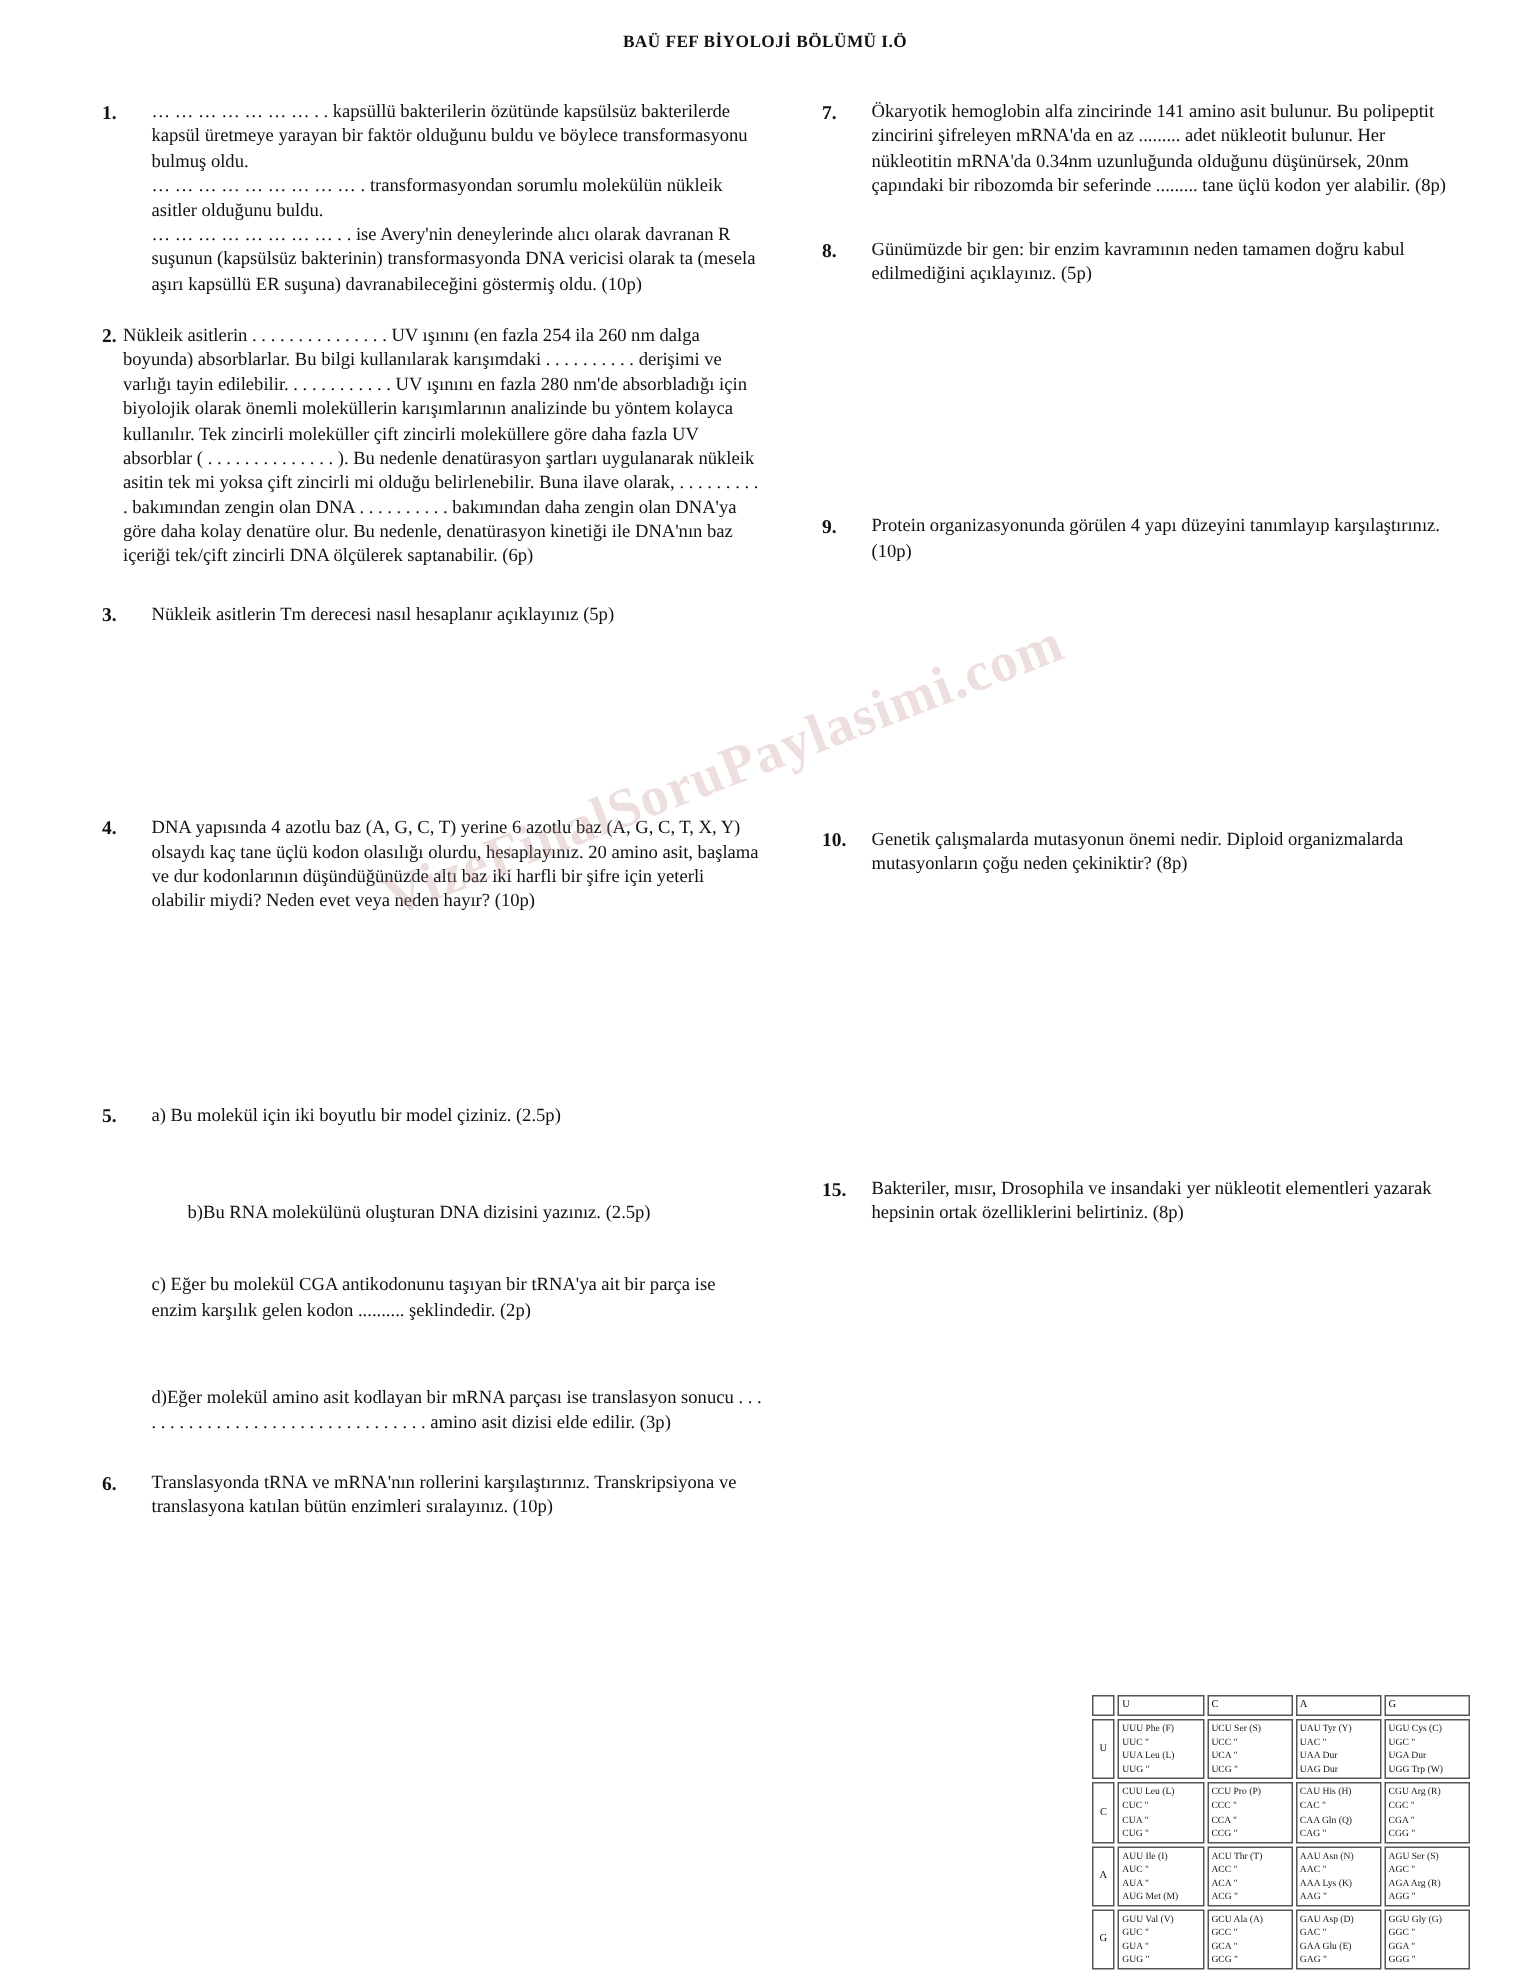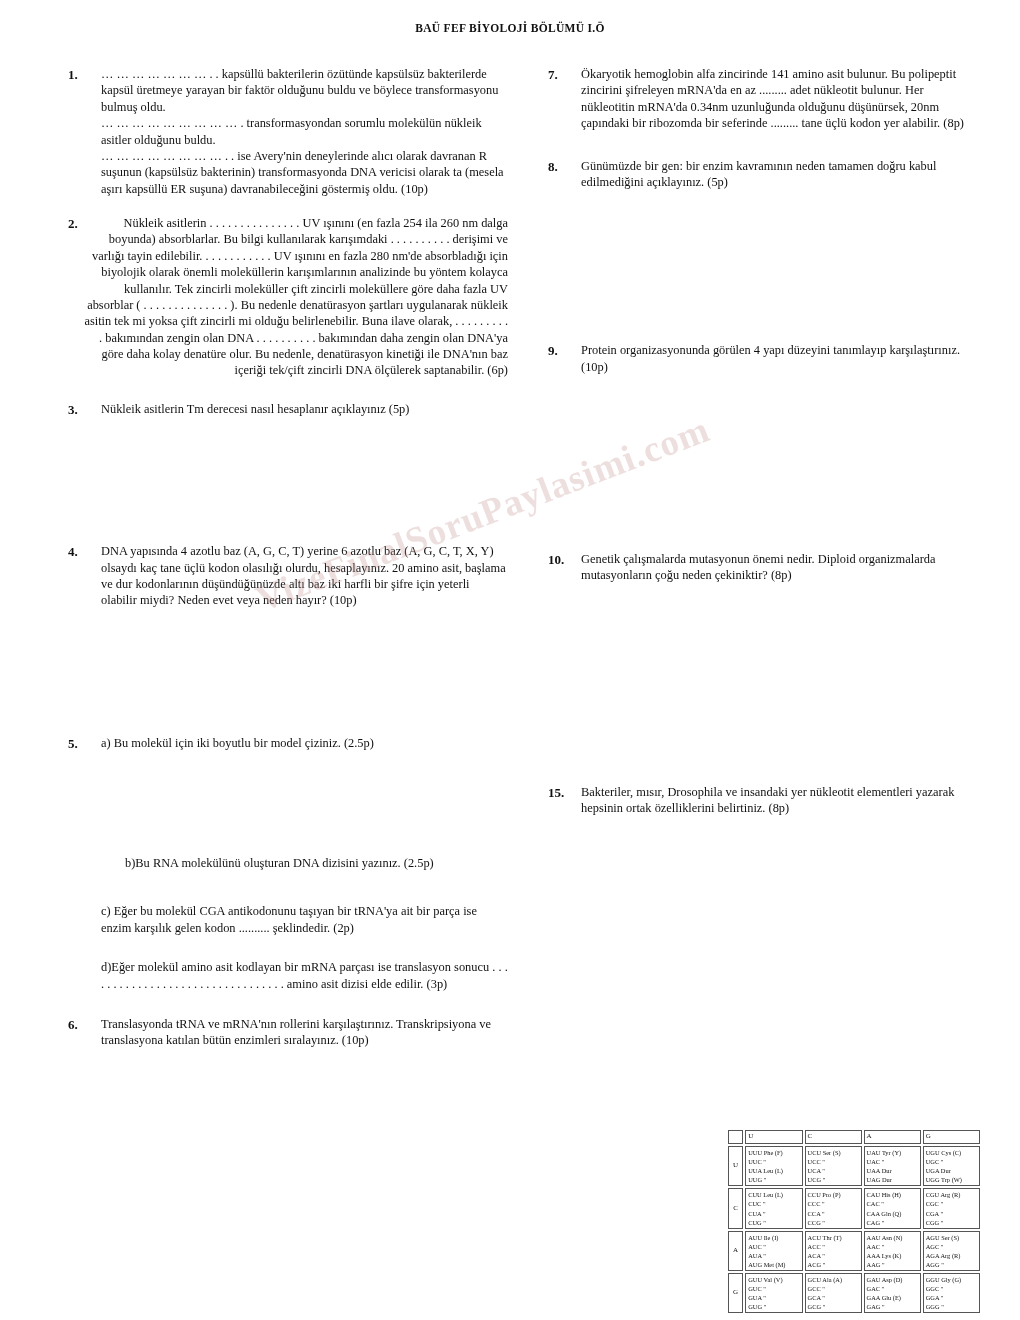"Nükleik asitlerin . . ." div.body { text-align: right -> none }
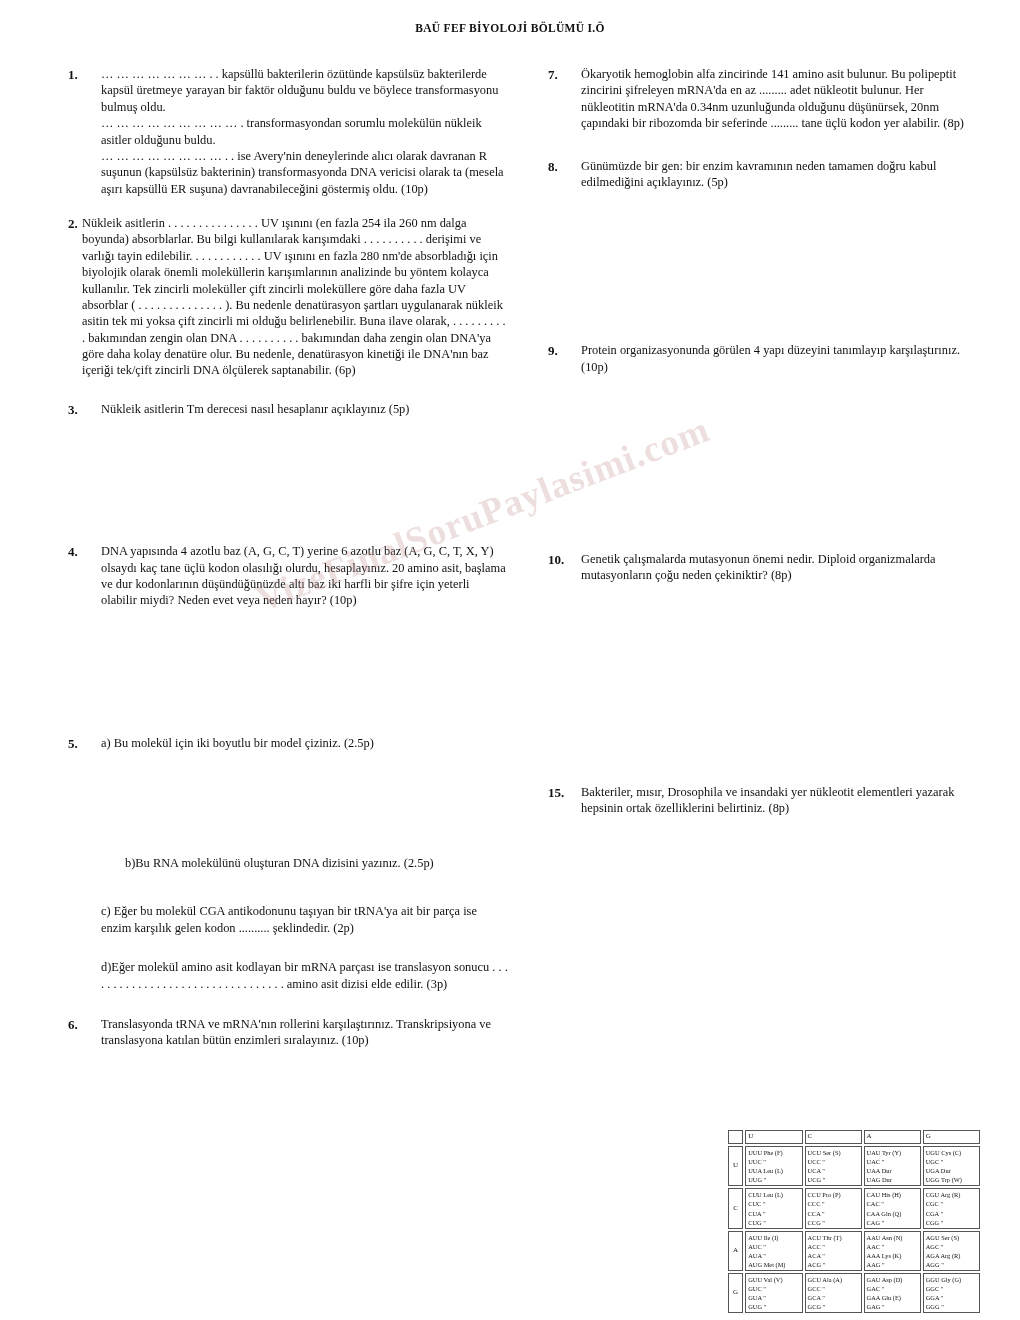"b)Bu RNA molekülünü oluşturan DNA" div.sub { margin-top: 104px -> 49px }
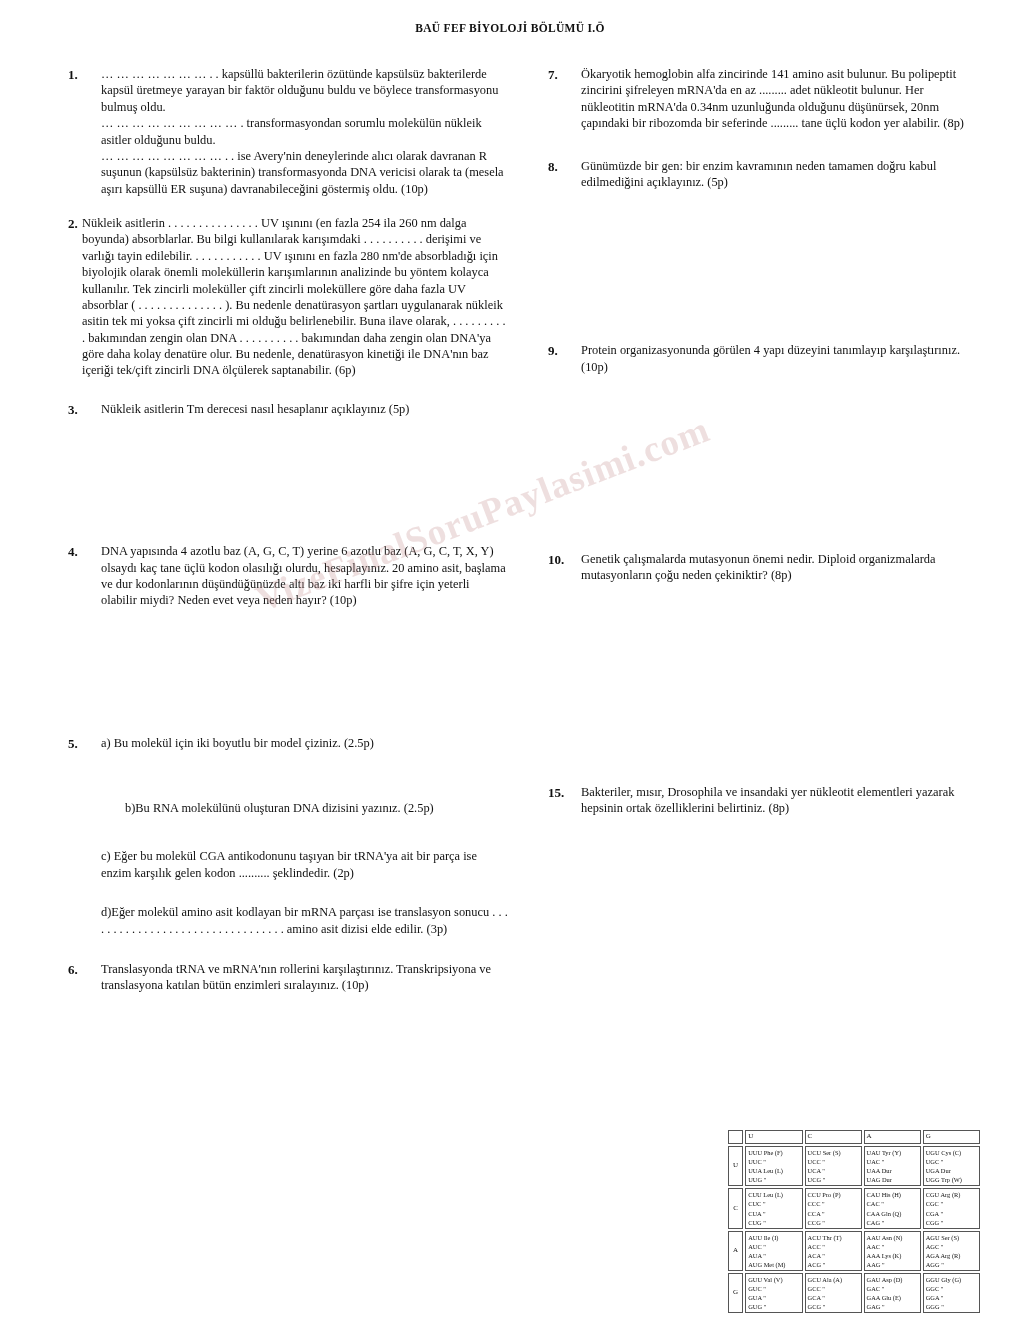"d)Eğer molekül amino asit kodlayan" div.sub { margin-top: 23px -> 42px }
